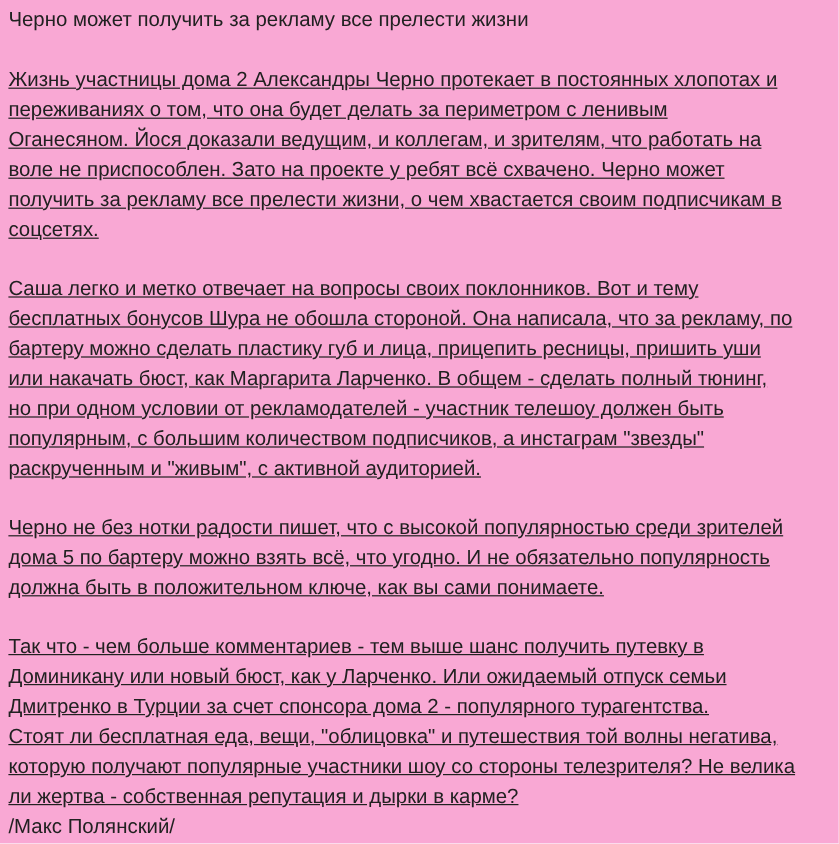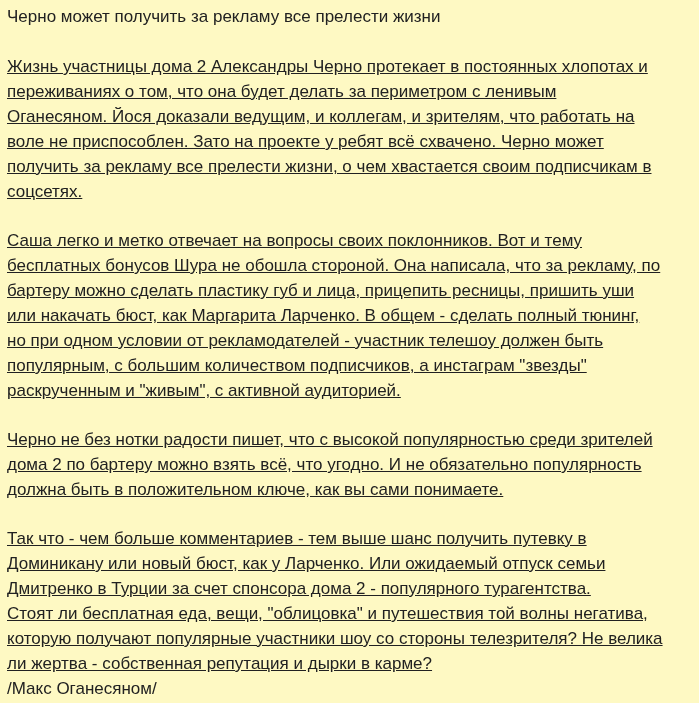"Черно может получить за рекламу" .page { background: #fef9c3 -> #f9a8d4 }
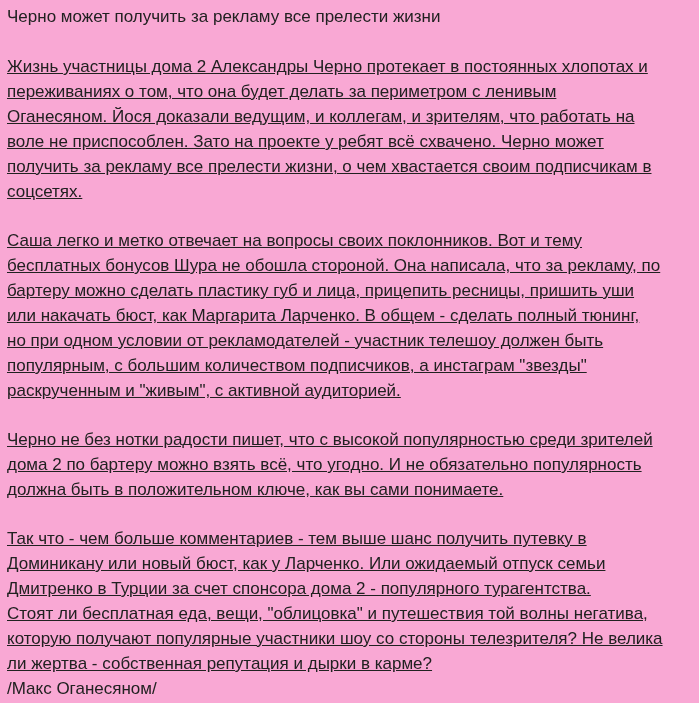"Черно не без нотки радости" p.article-paragraph { text: 2 -> 5 }
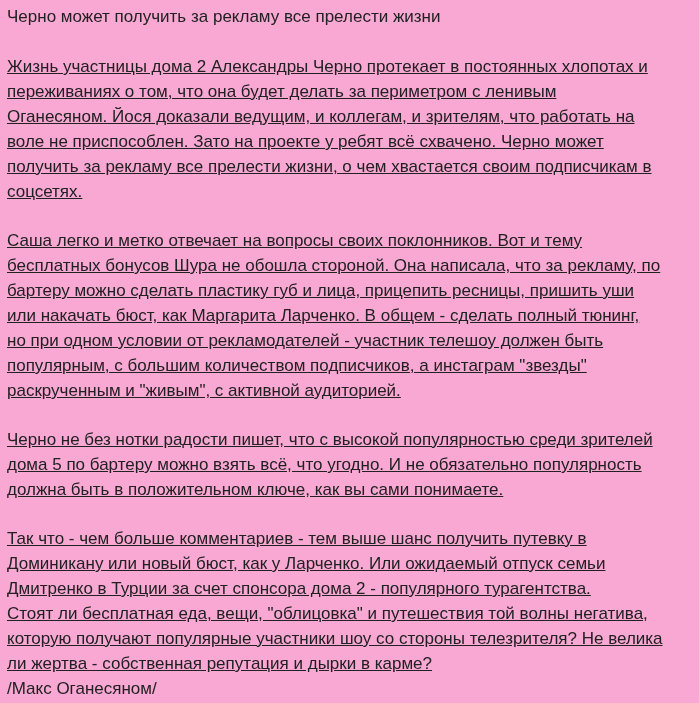"/Макс Оганесяном/" p.article-author { text: Оганесяном/ -> Полянский/ }
